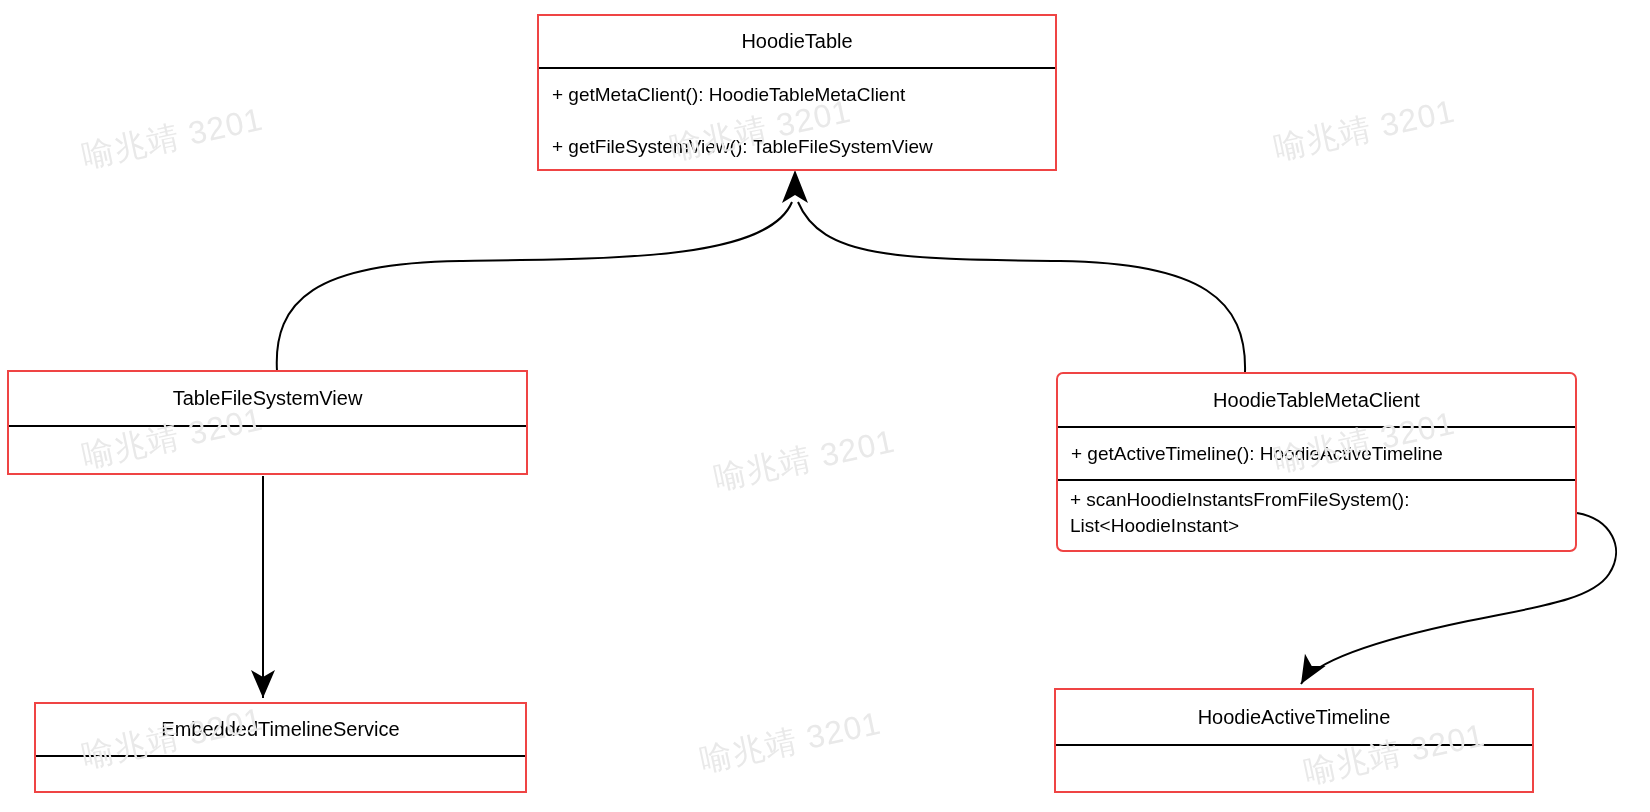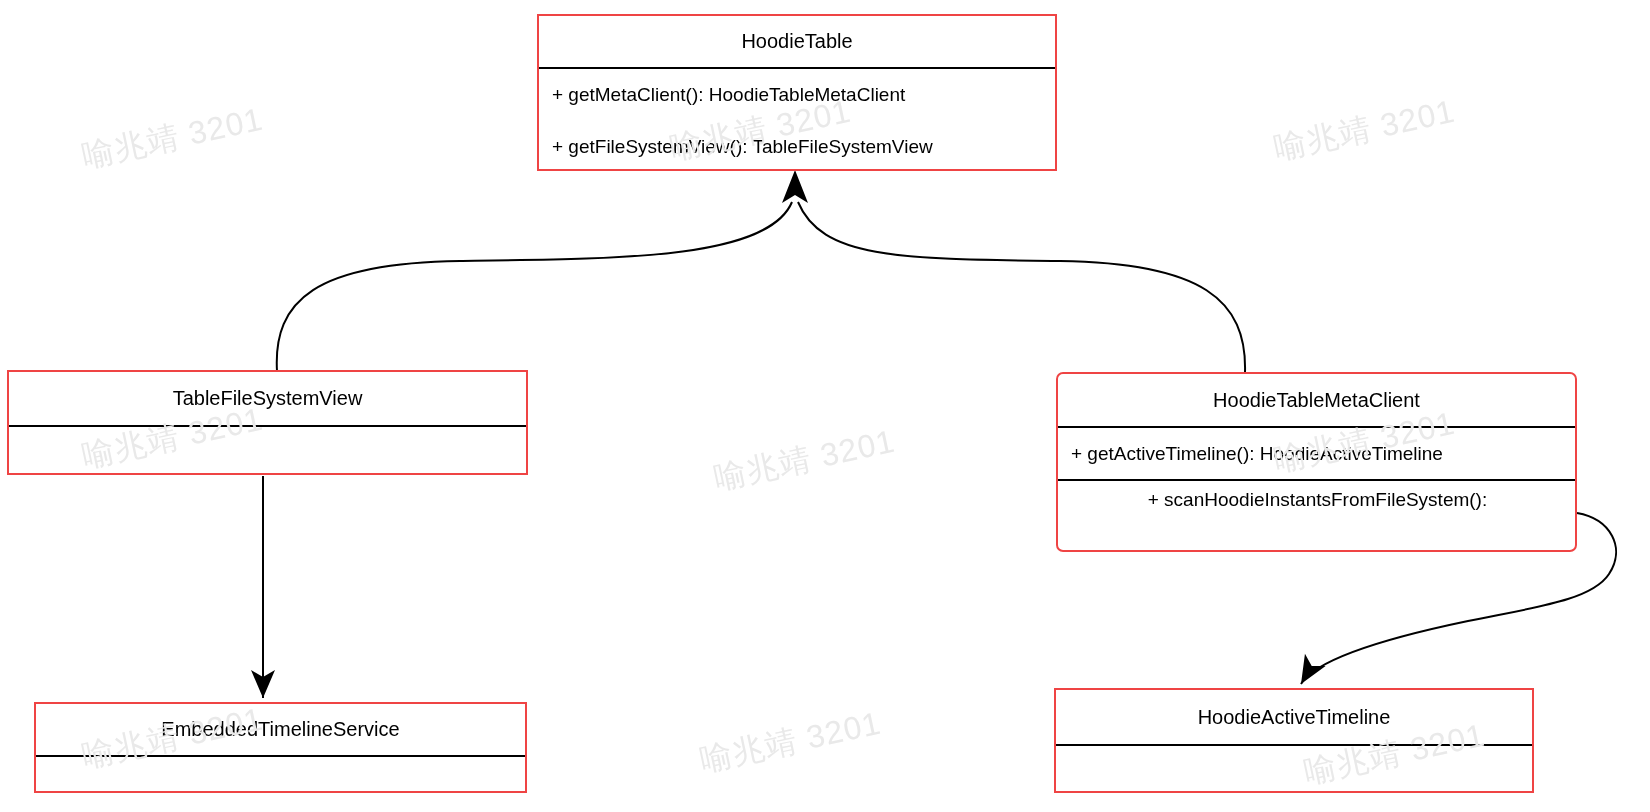"+ scanHoodieInstantsFromFileSystem():" .uml-method-multiline { text-align: center -> none }
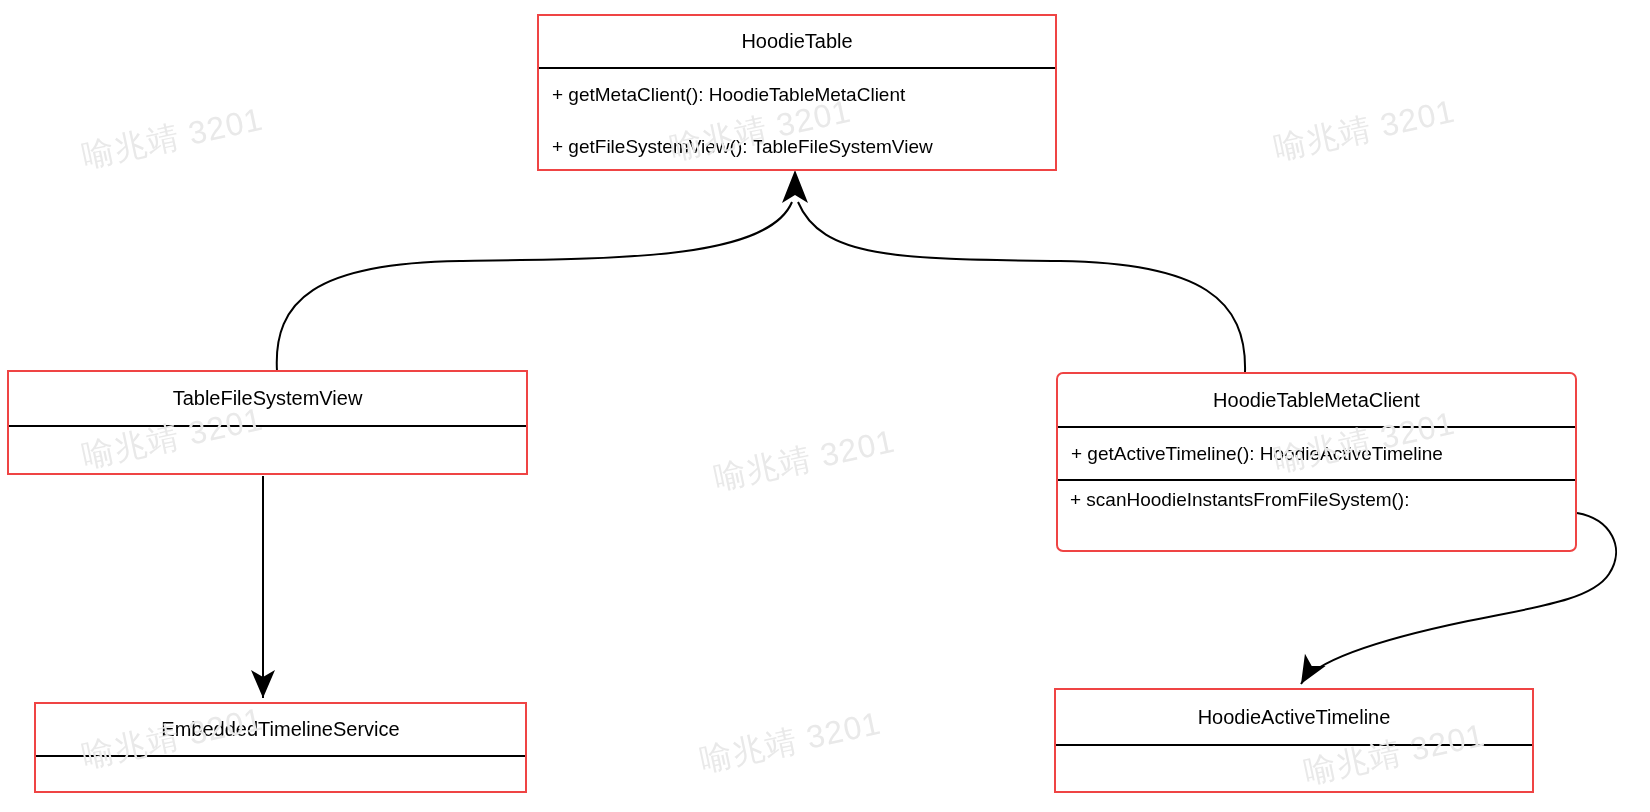"List<HoodieInstant>" div { html: none -> <div>List&lt;HoodieInstant&gt;</div> }
